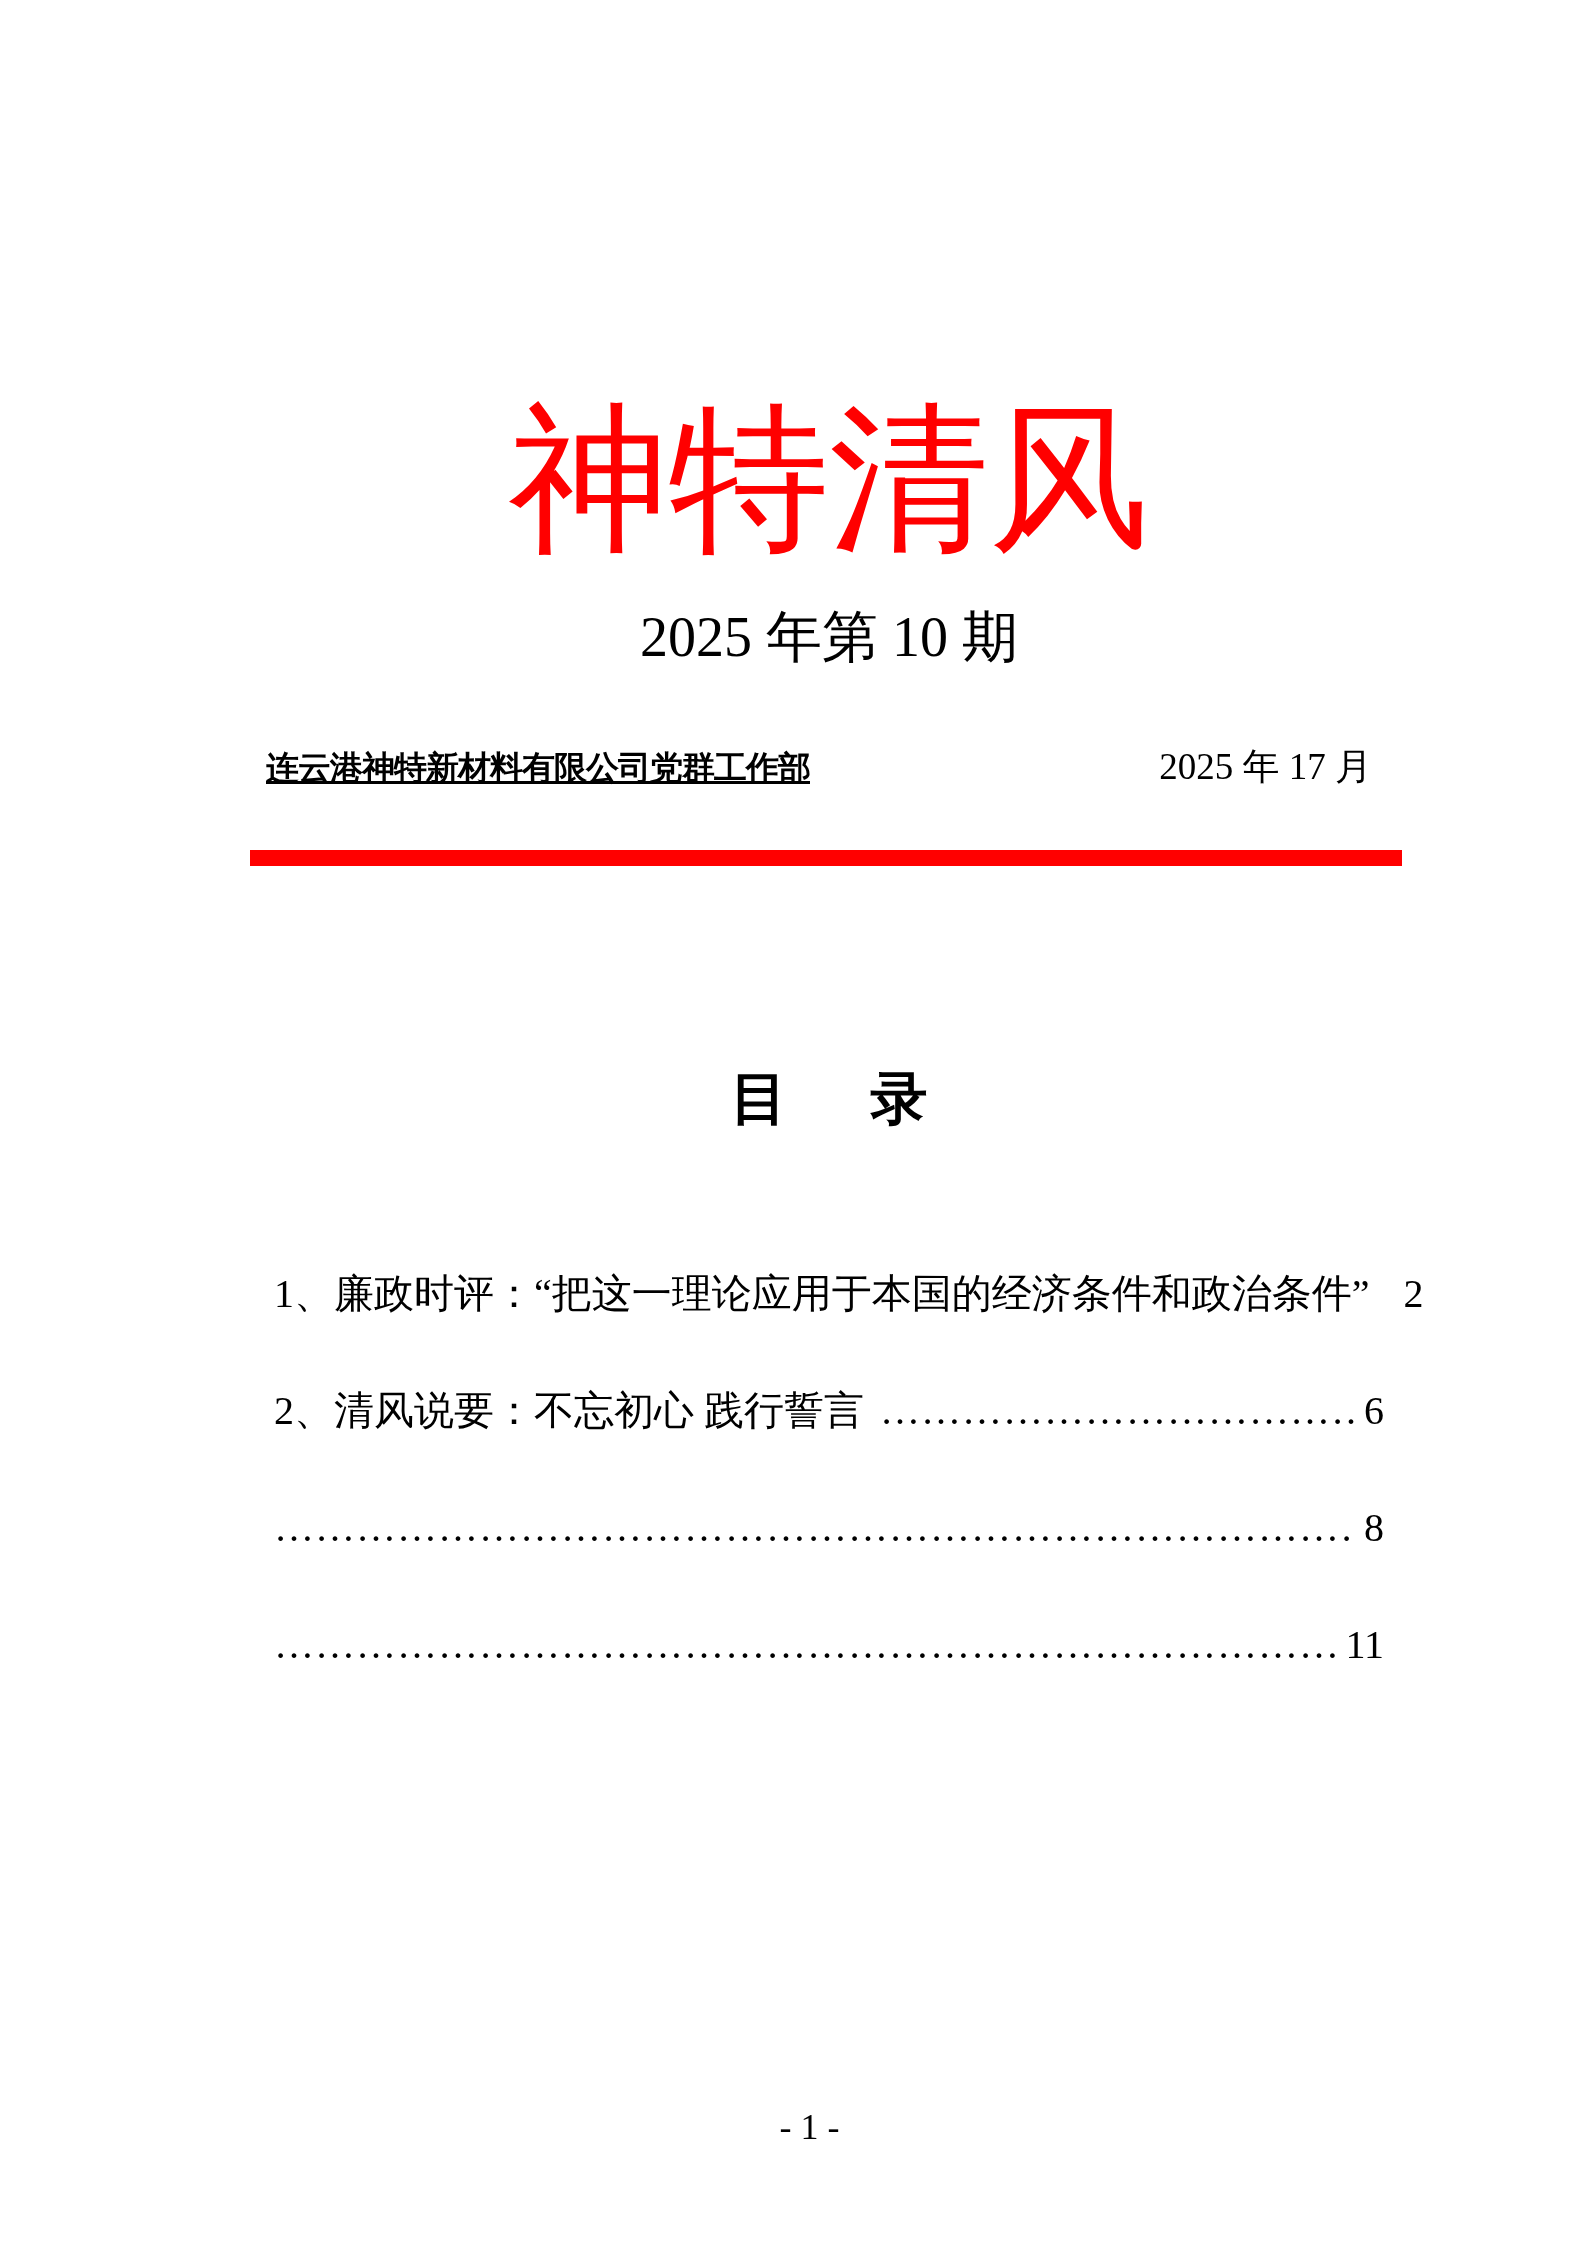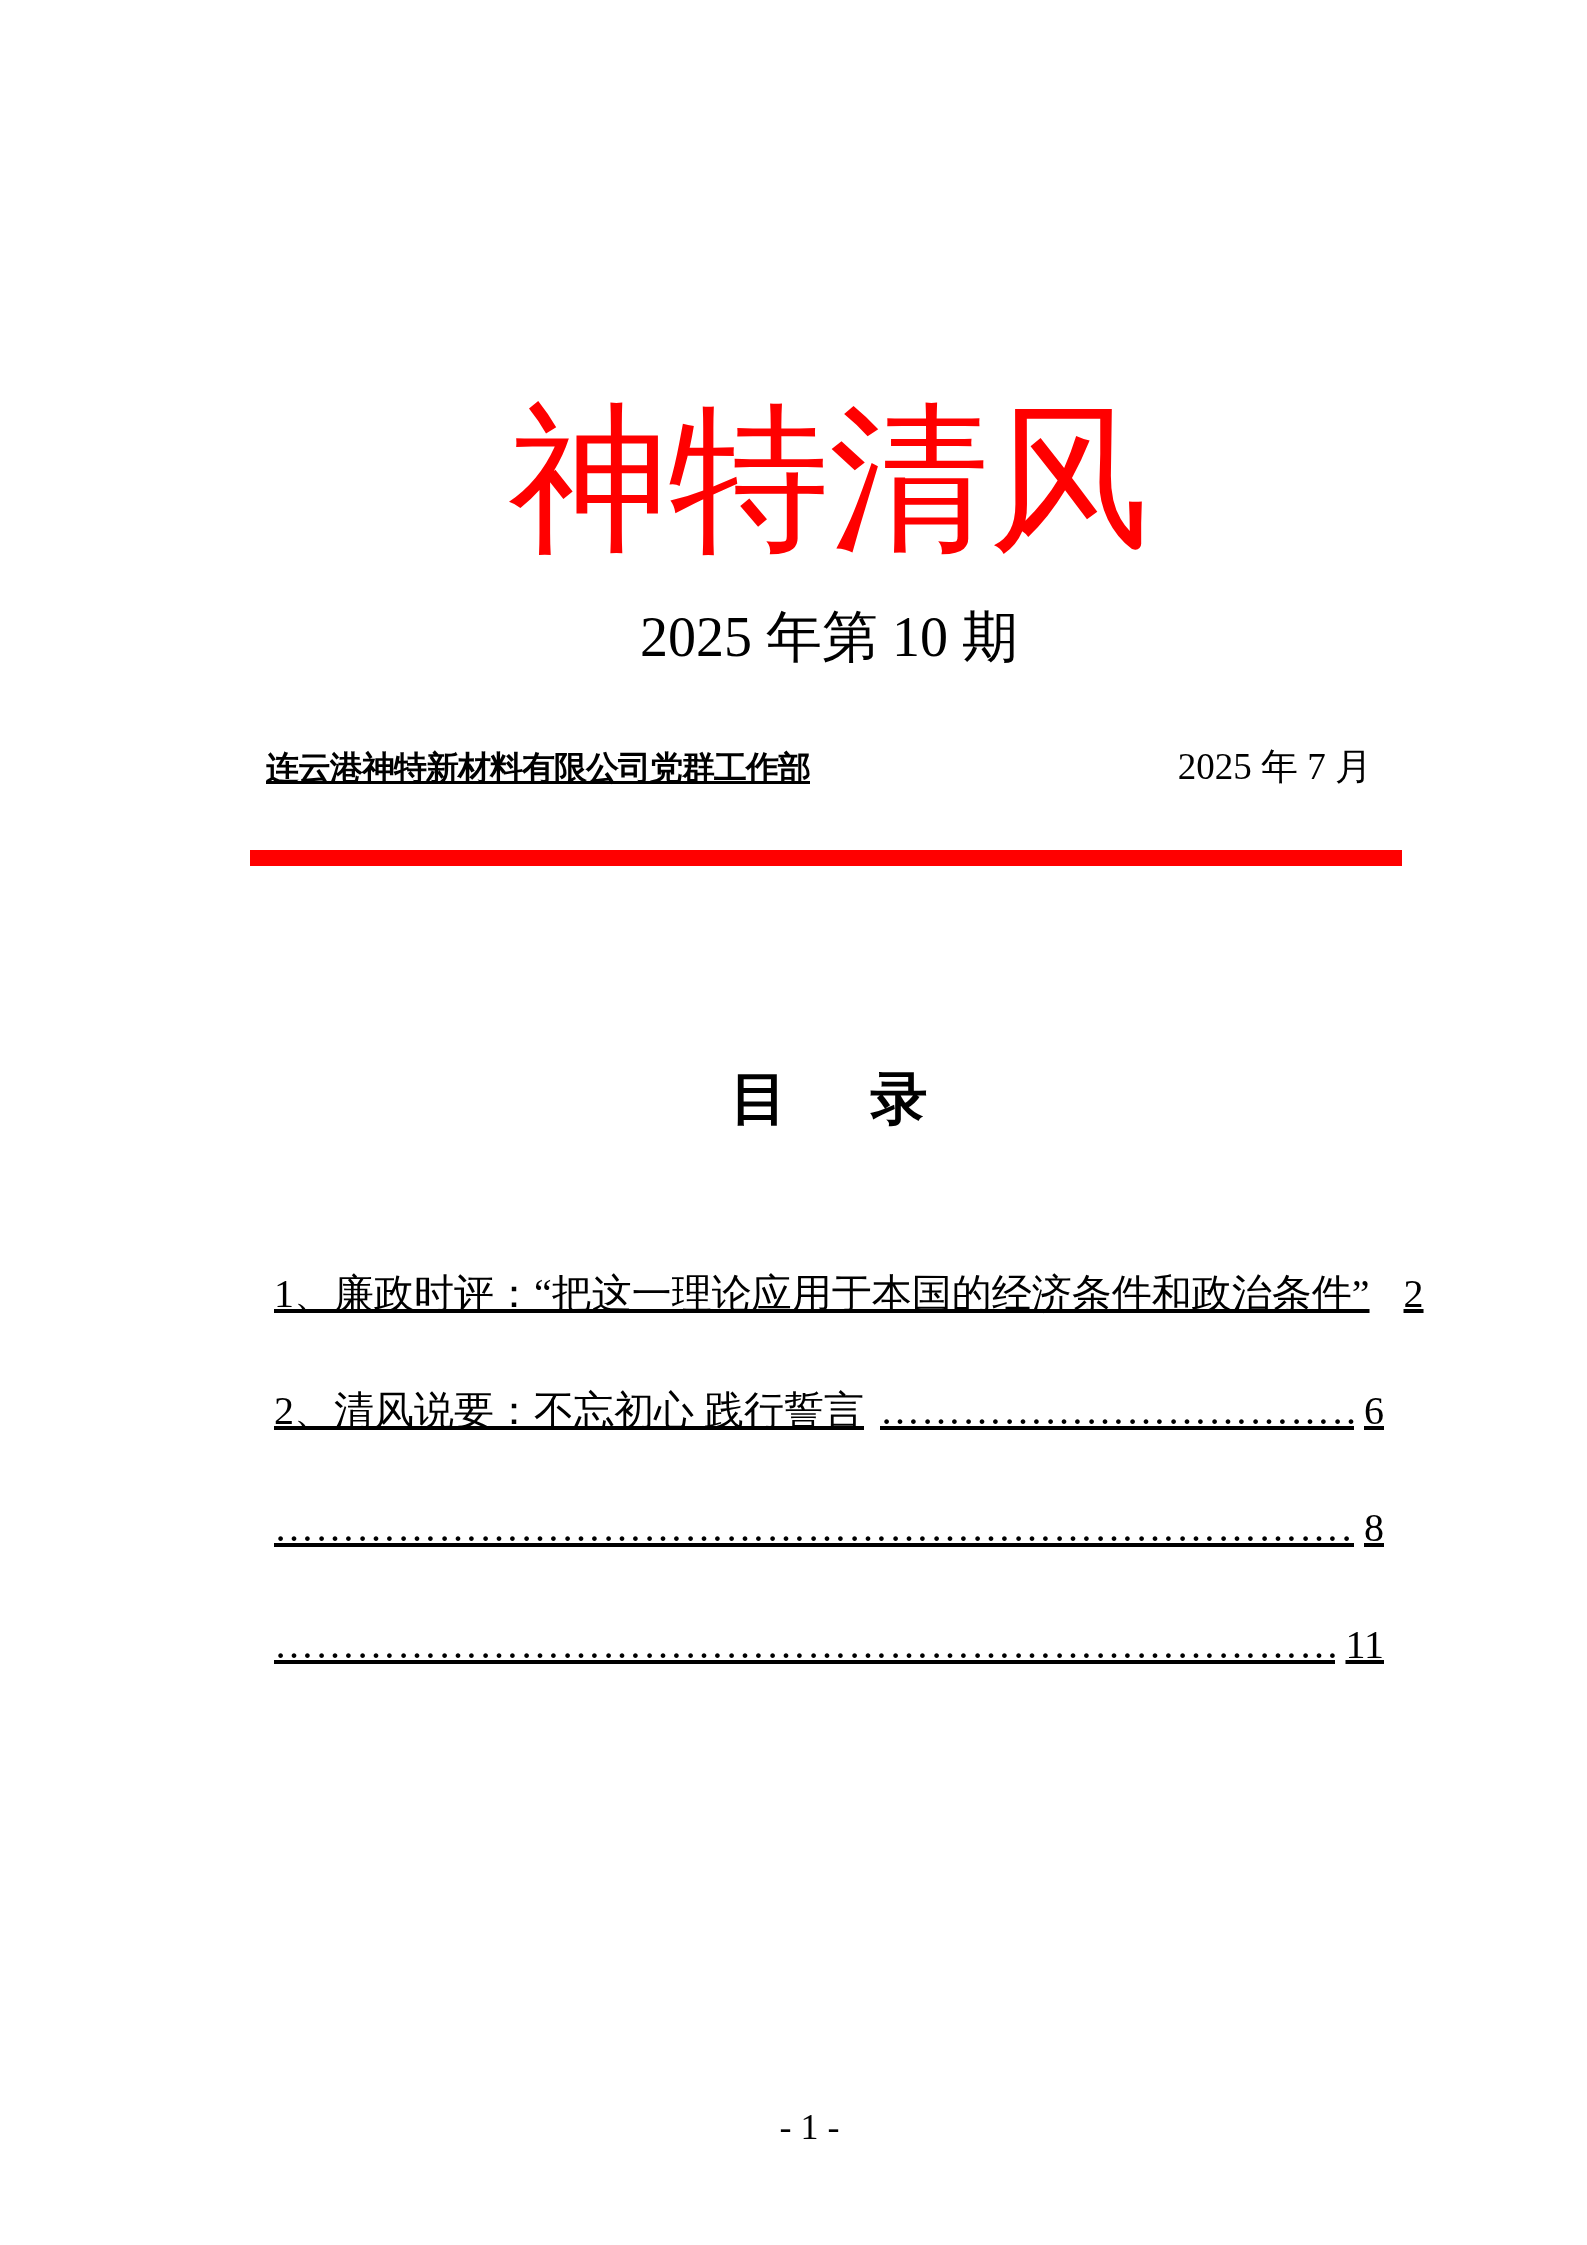"2025 年 7 月" span.pub-date { text: 7 -> 17 }
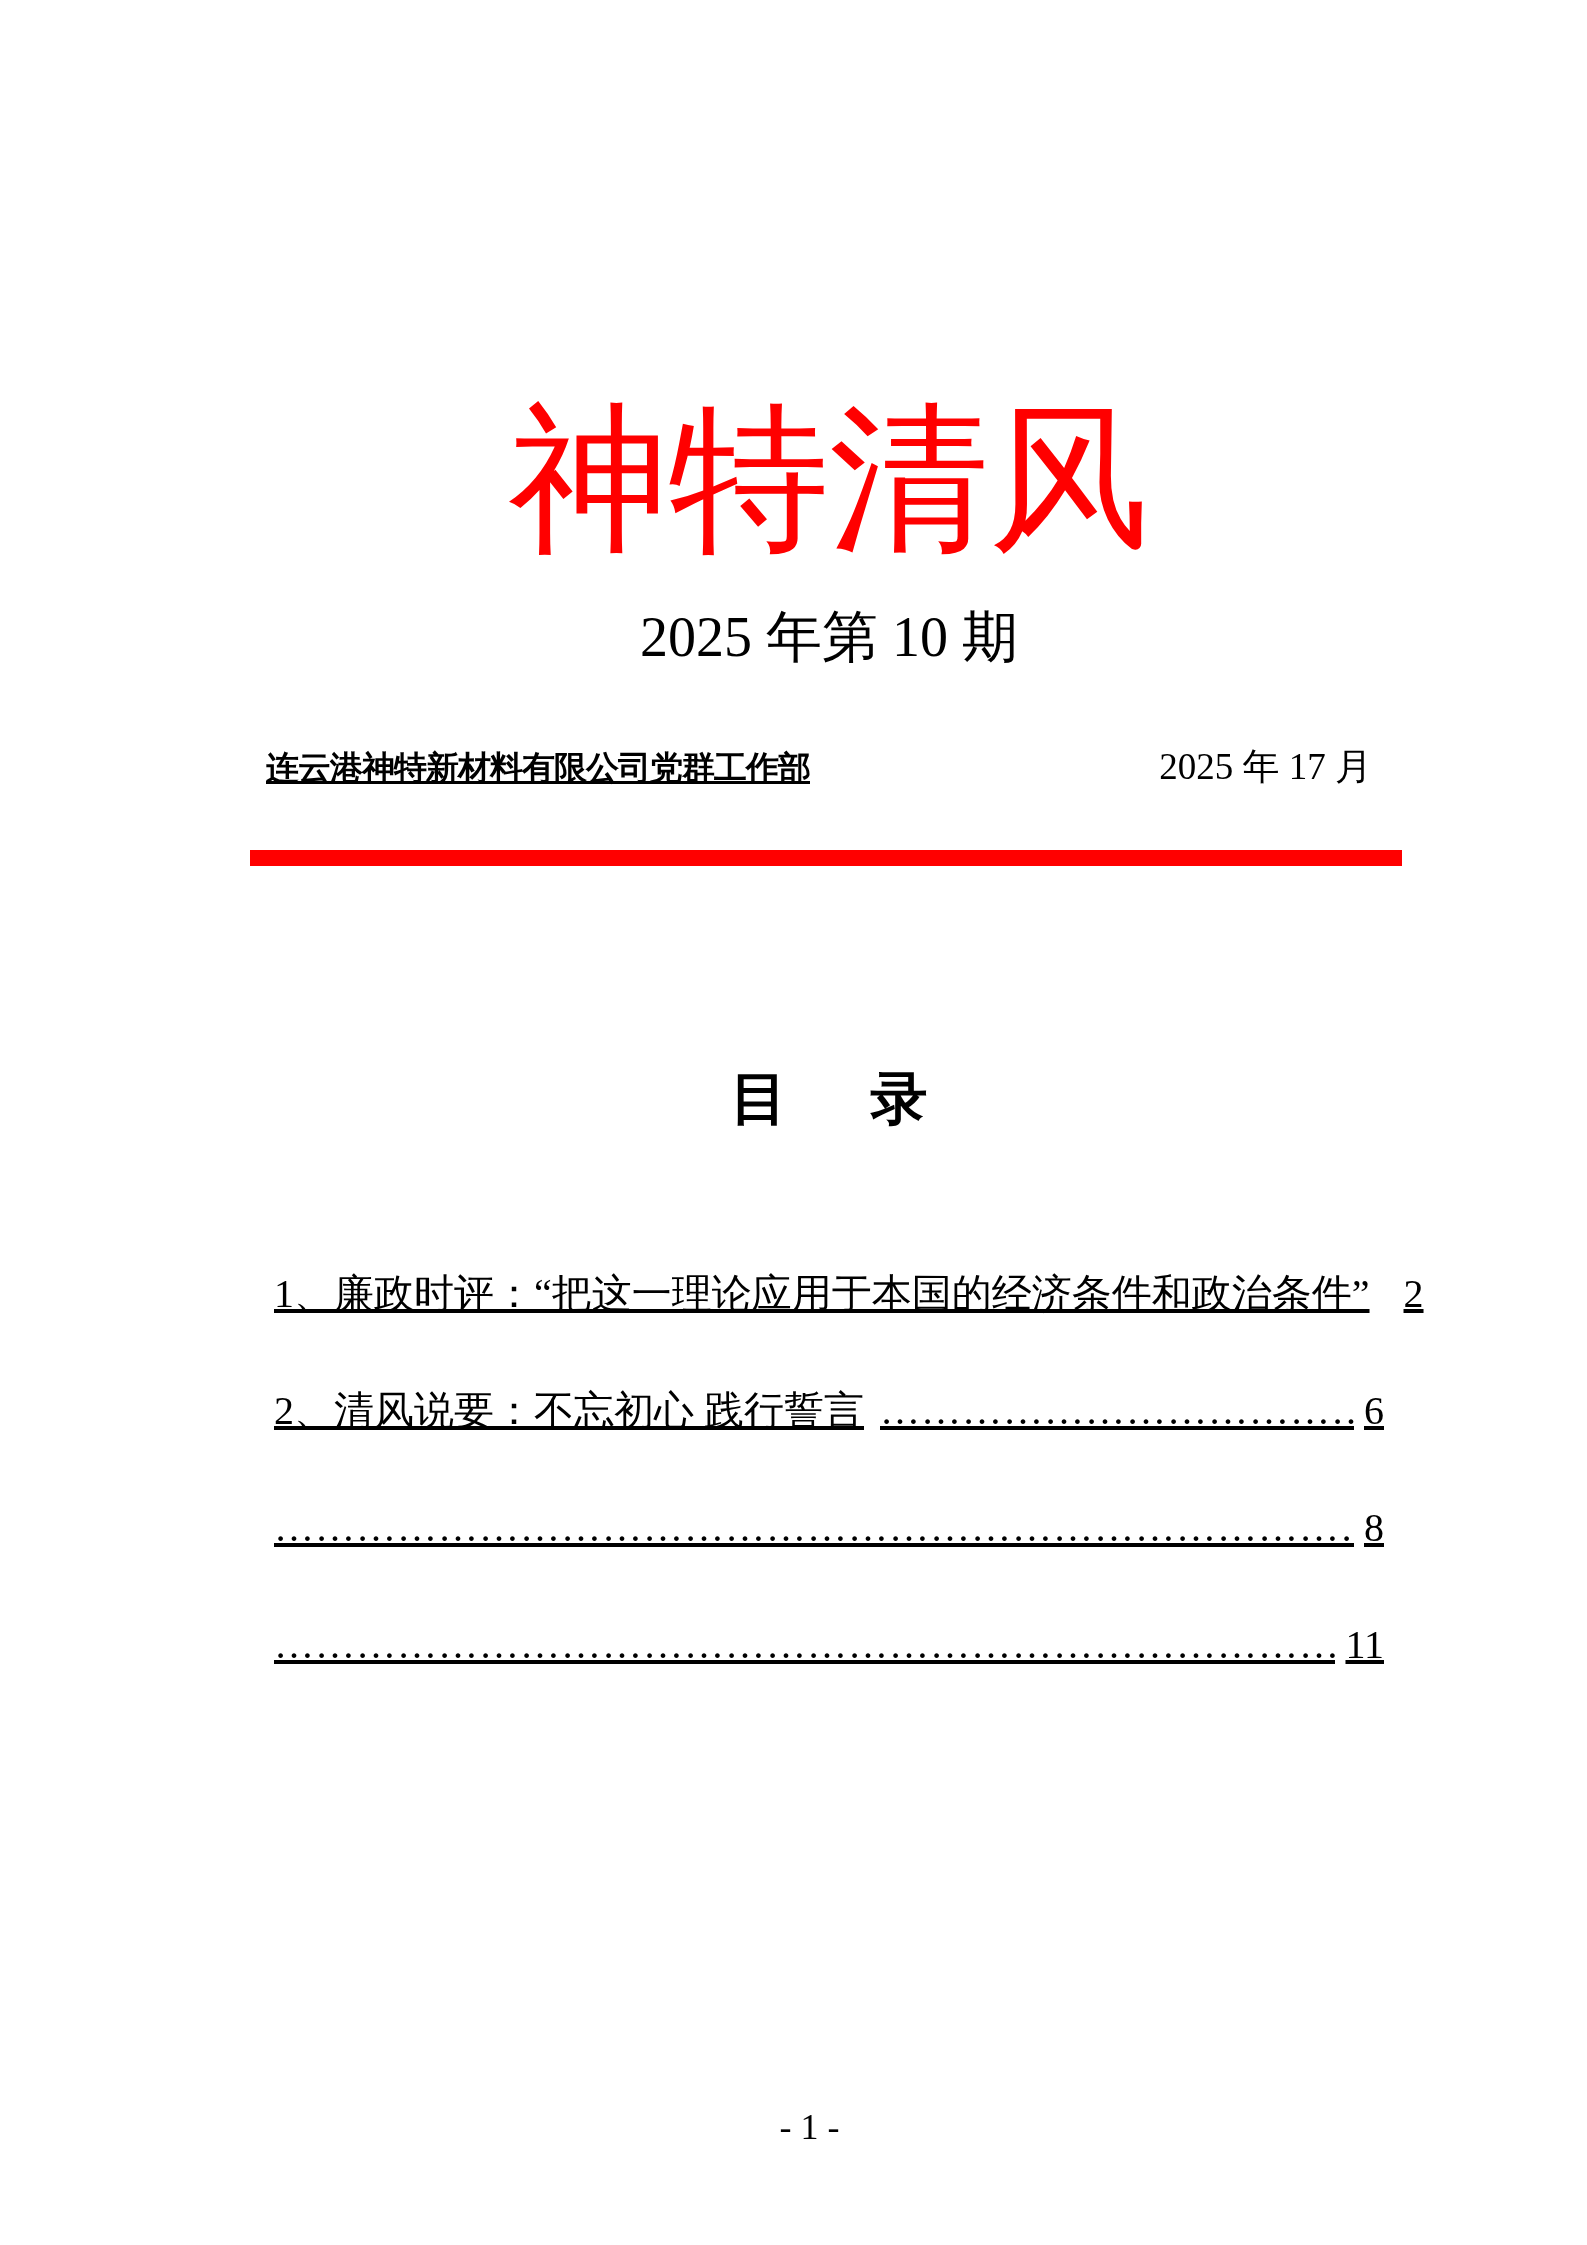"1、廉政时评：“把这一理论应用于本国的经济条件和政治条件”" .toc-list { text-decoration: underline -> none }
